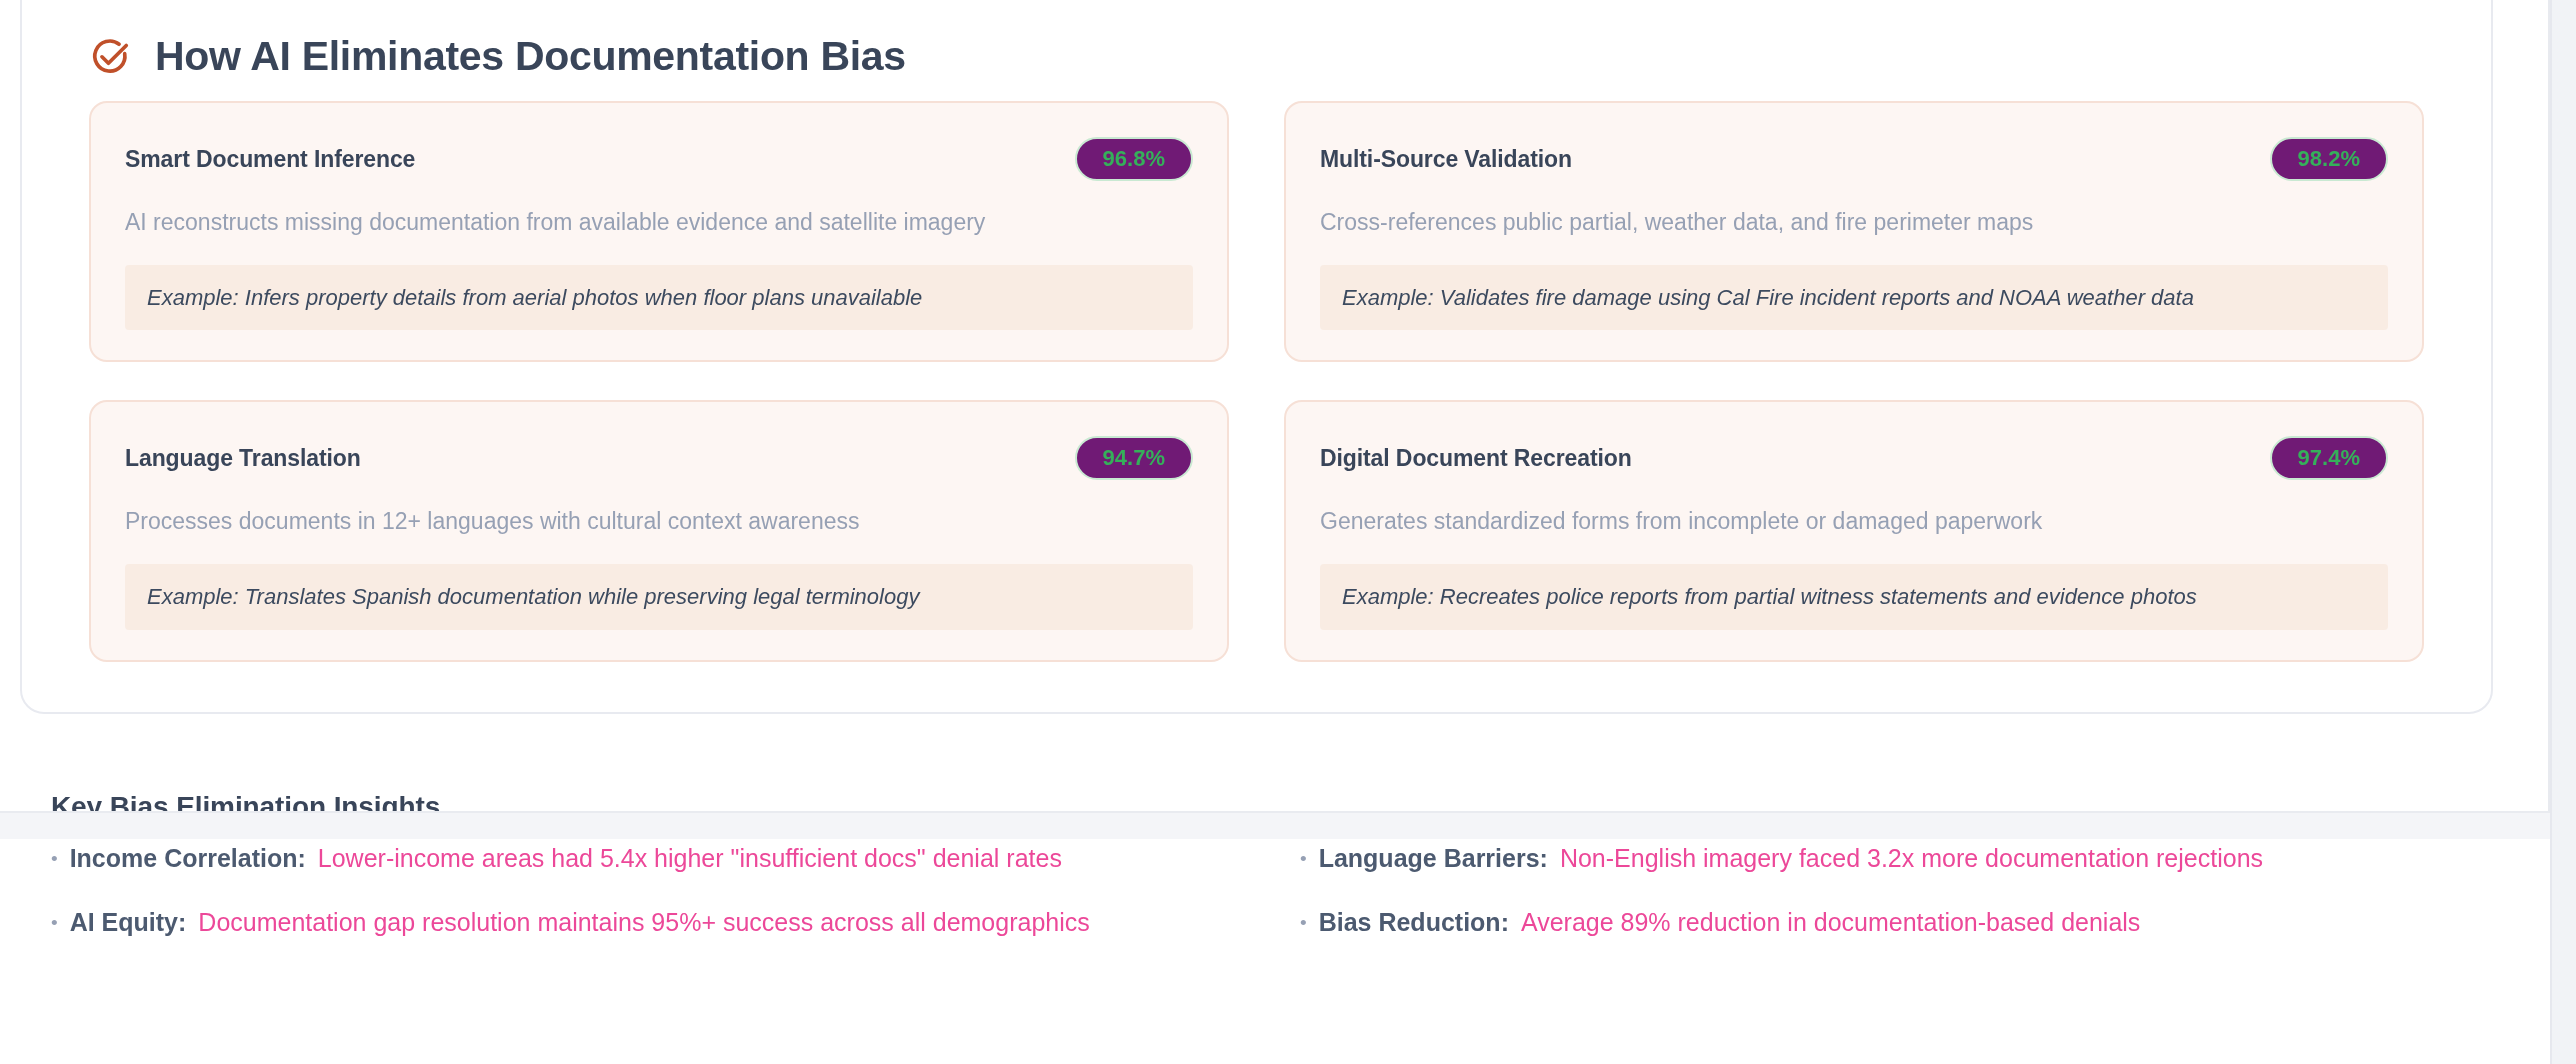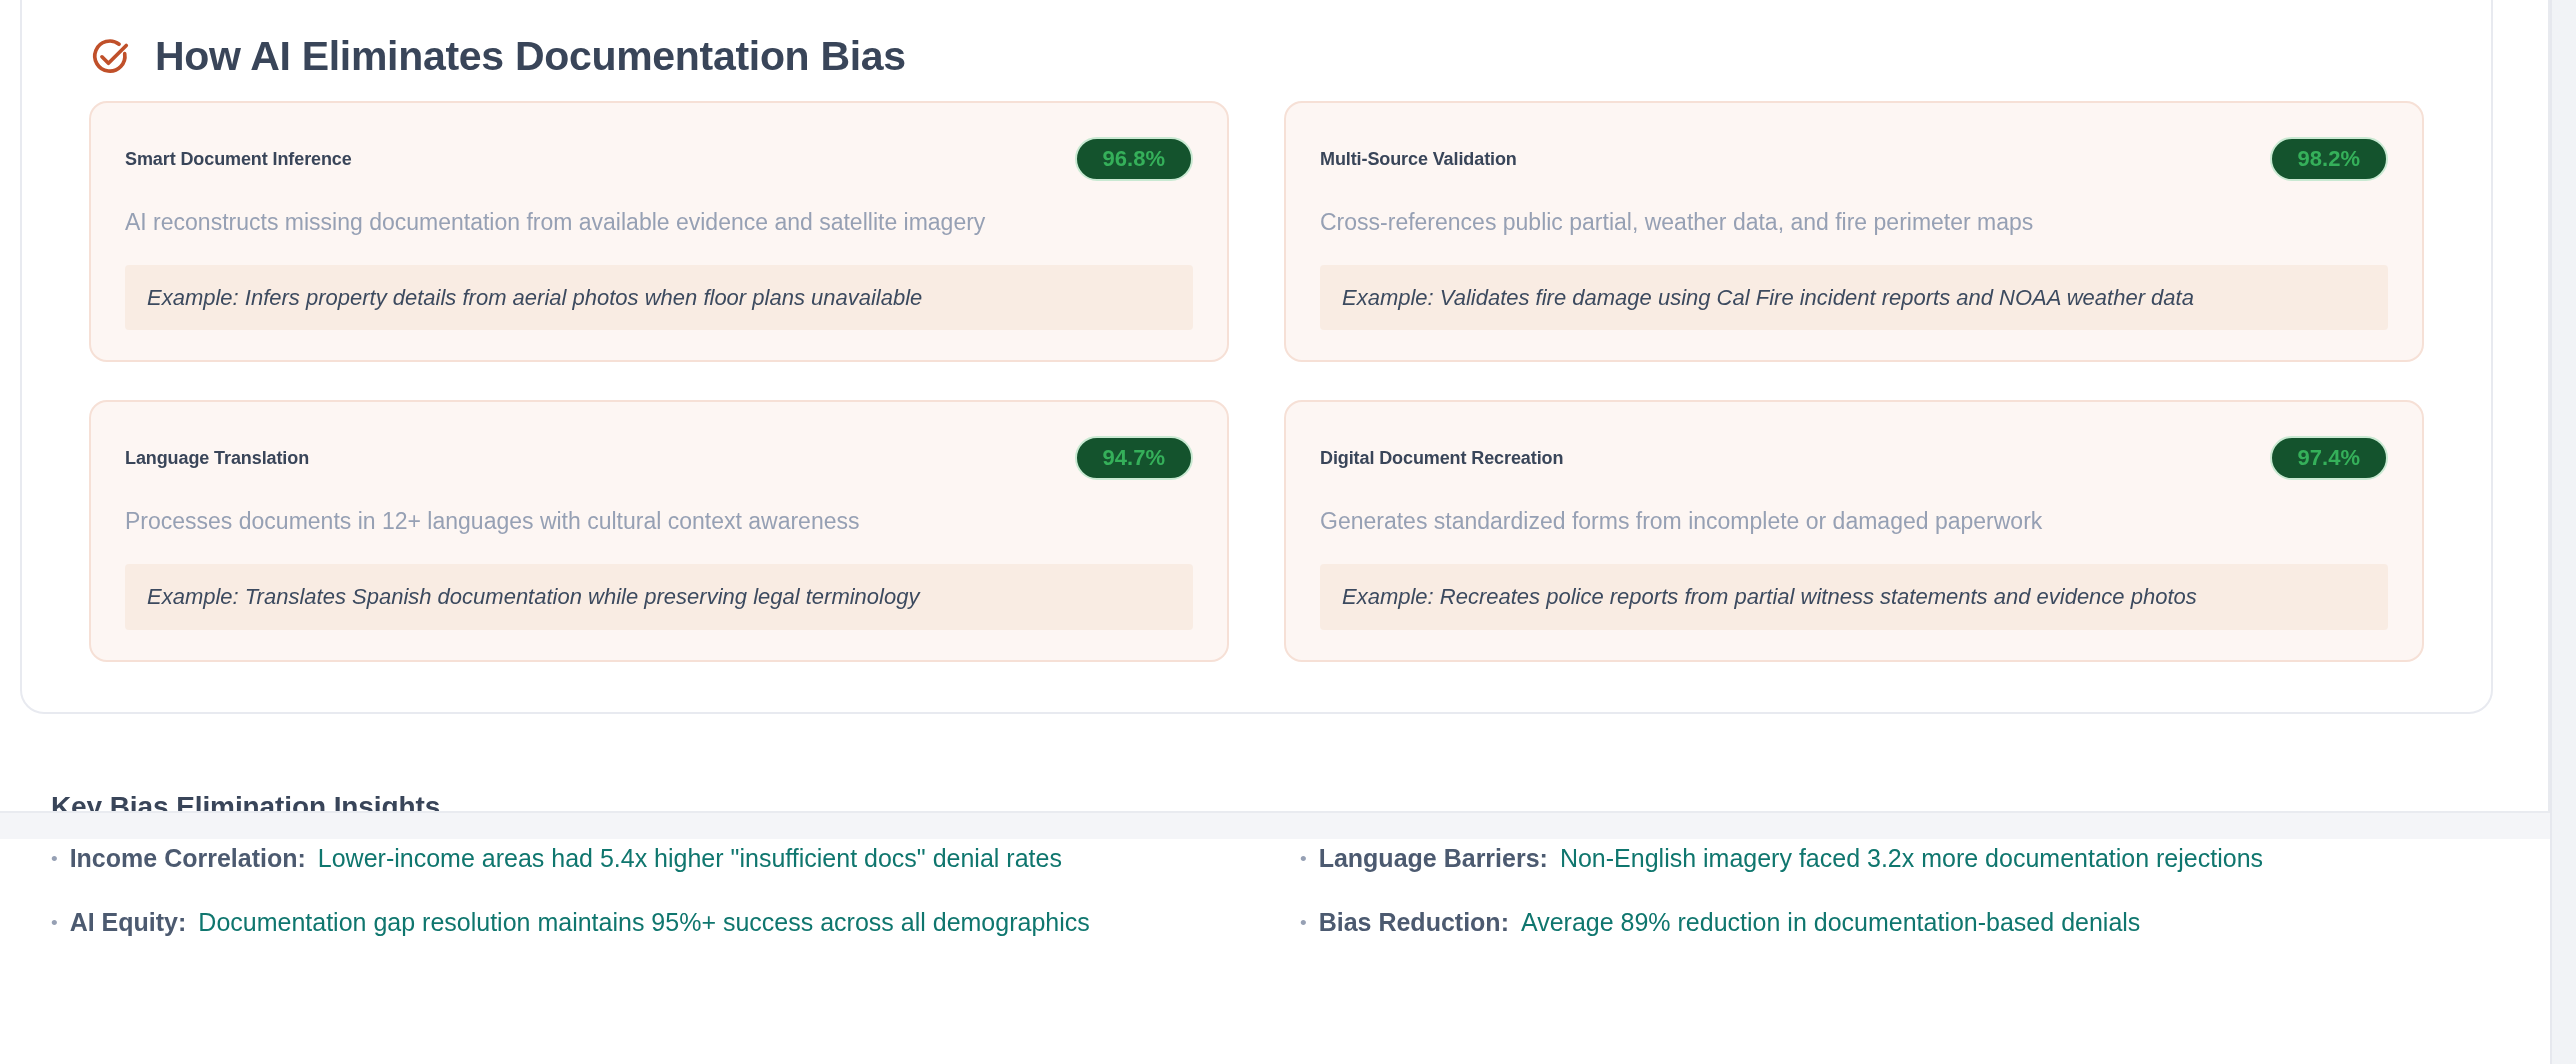"Smart Document Inference" .card-title { font-size: 18px -> 23px }
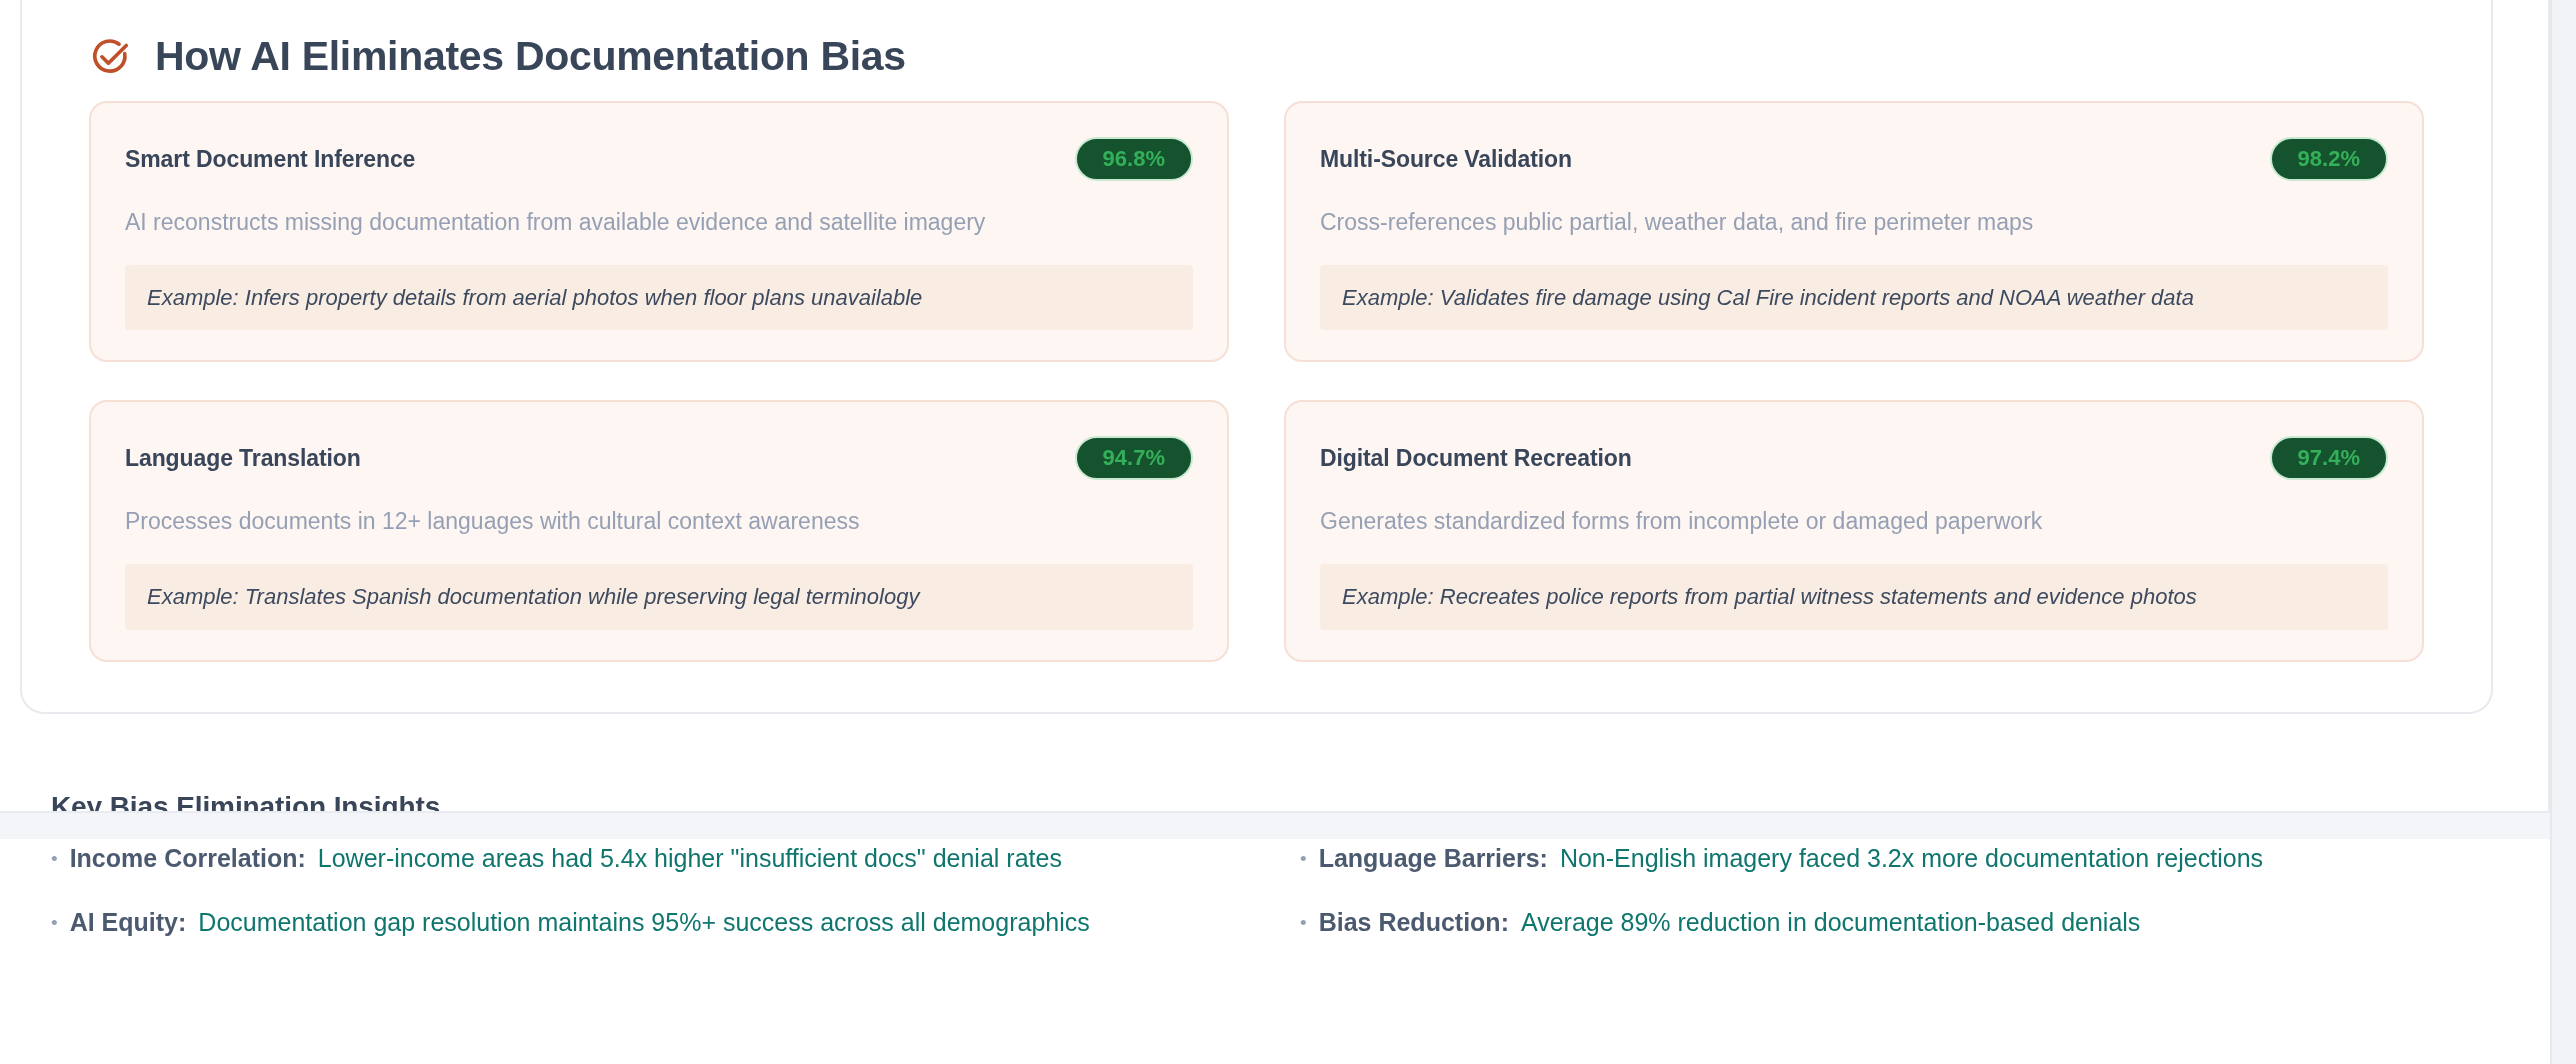"96.8%" .accuracy-badge { background: #14532d -> #701a75 }
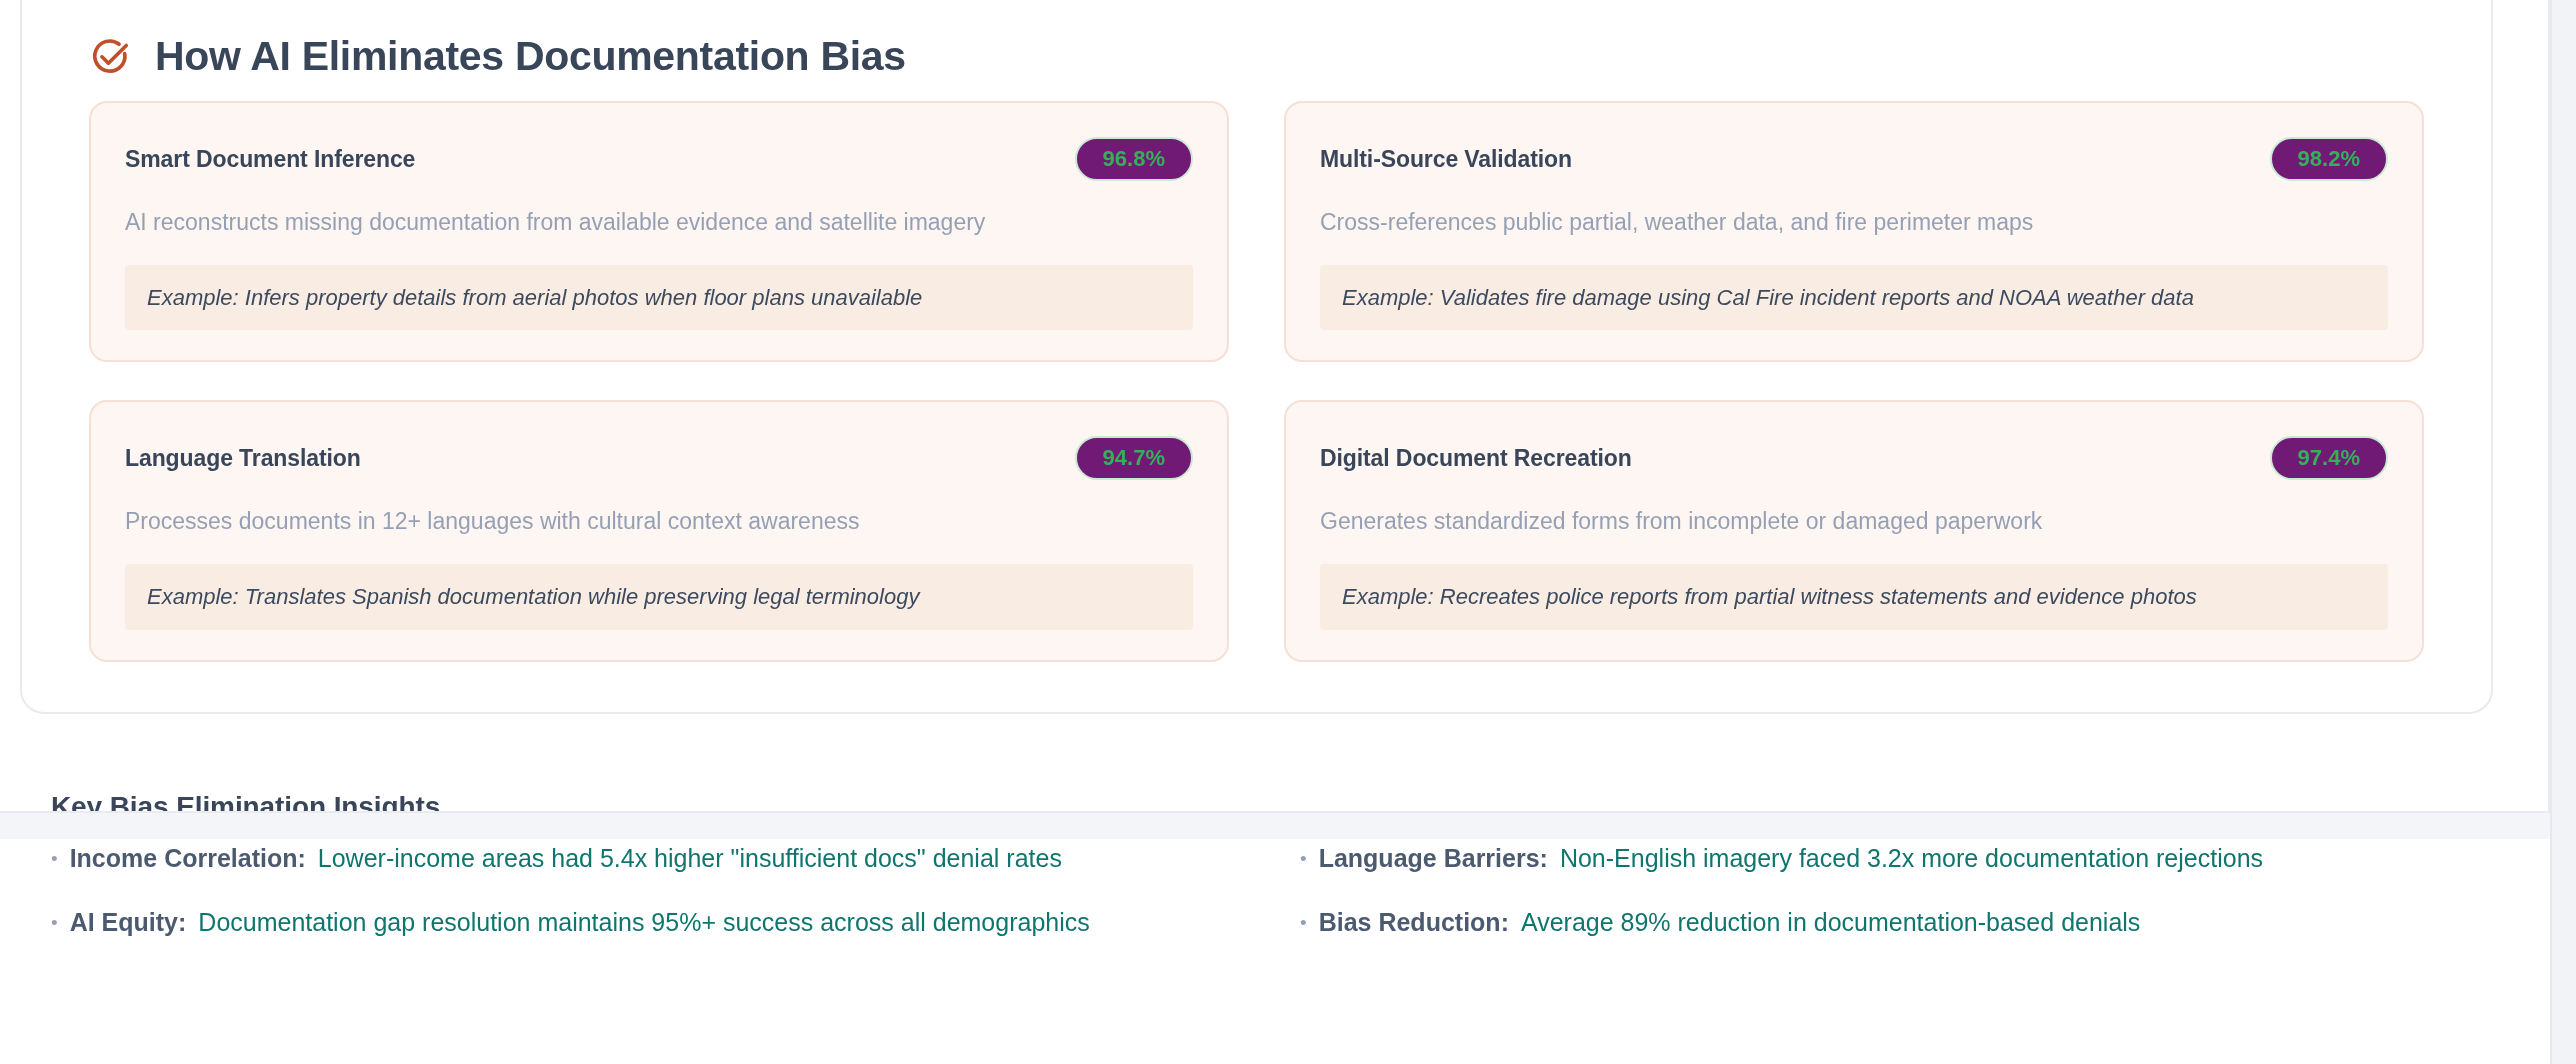"Lower-income areas had 5.4x higher" .insight-text { color: #0f766e -> #ec4899 }
